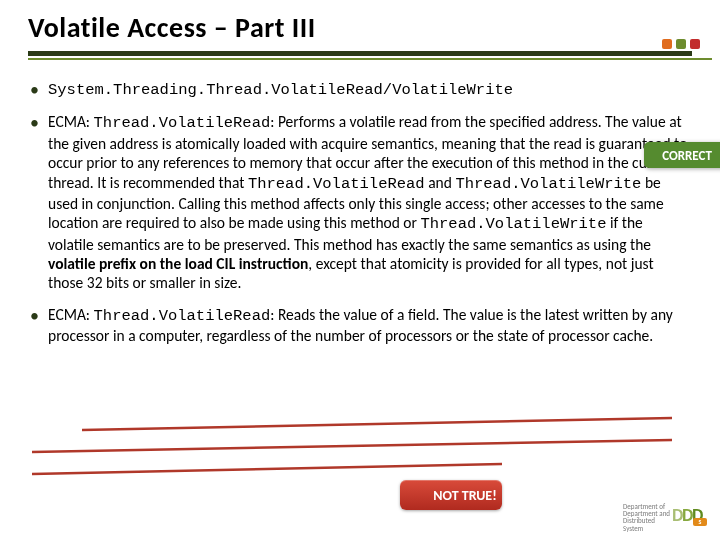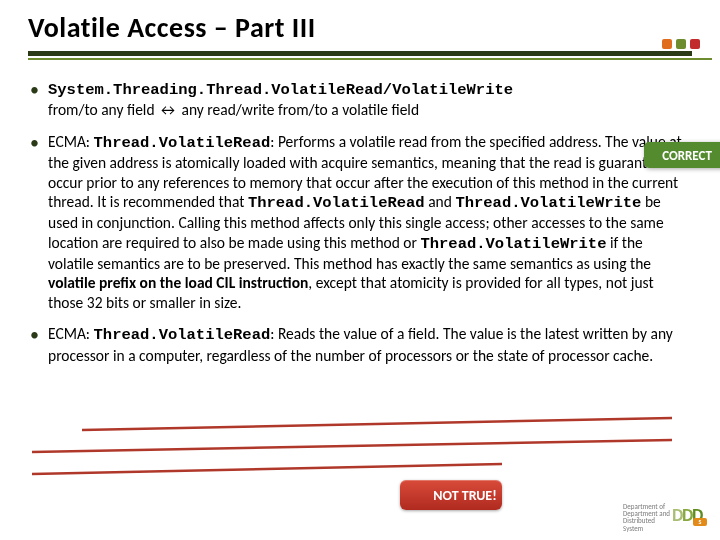"System.Threading.Thread.VolatileRead/Vol" .code { font-weight: bold -> none }
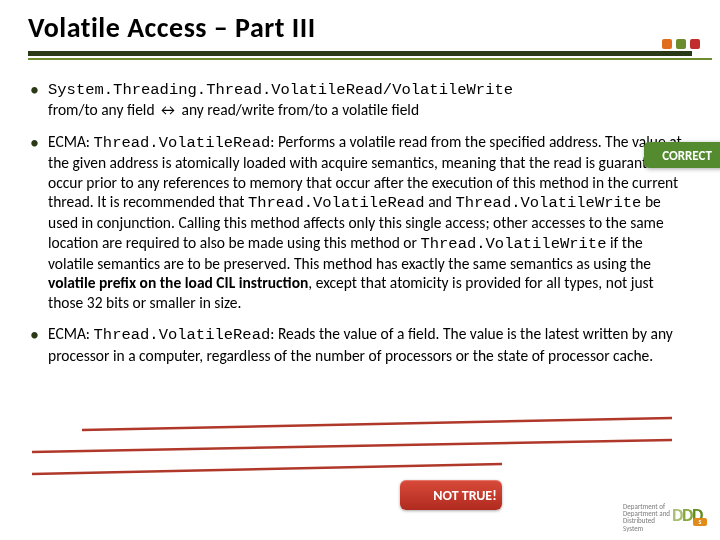"from/to any field ↔ any" span.b1-sub { html: <span>from/to any field ↔ any read/write from/to a volatile field</span> -> none }
